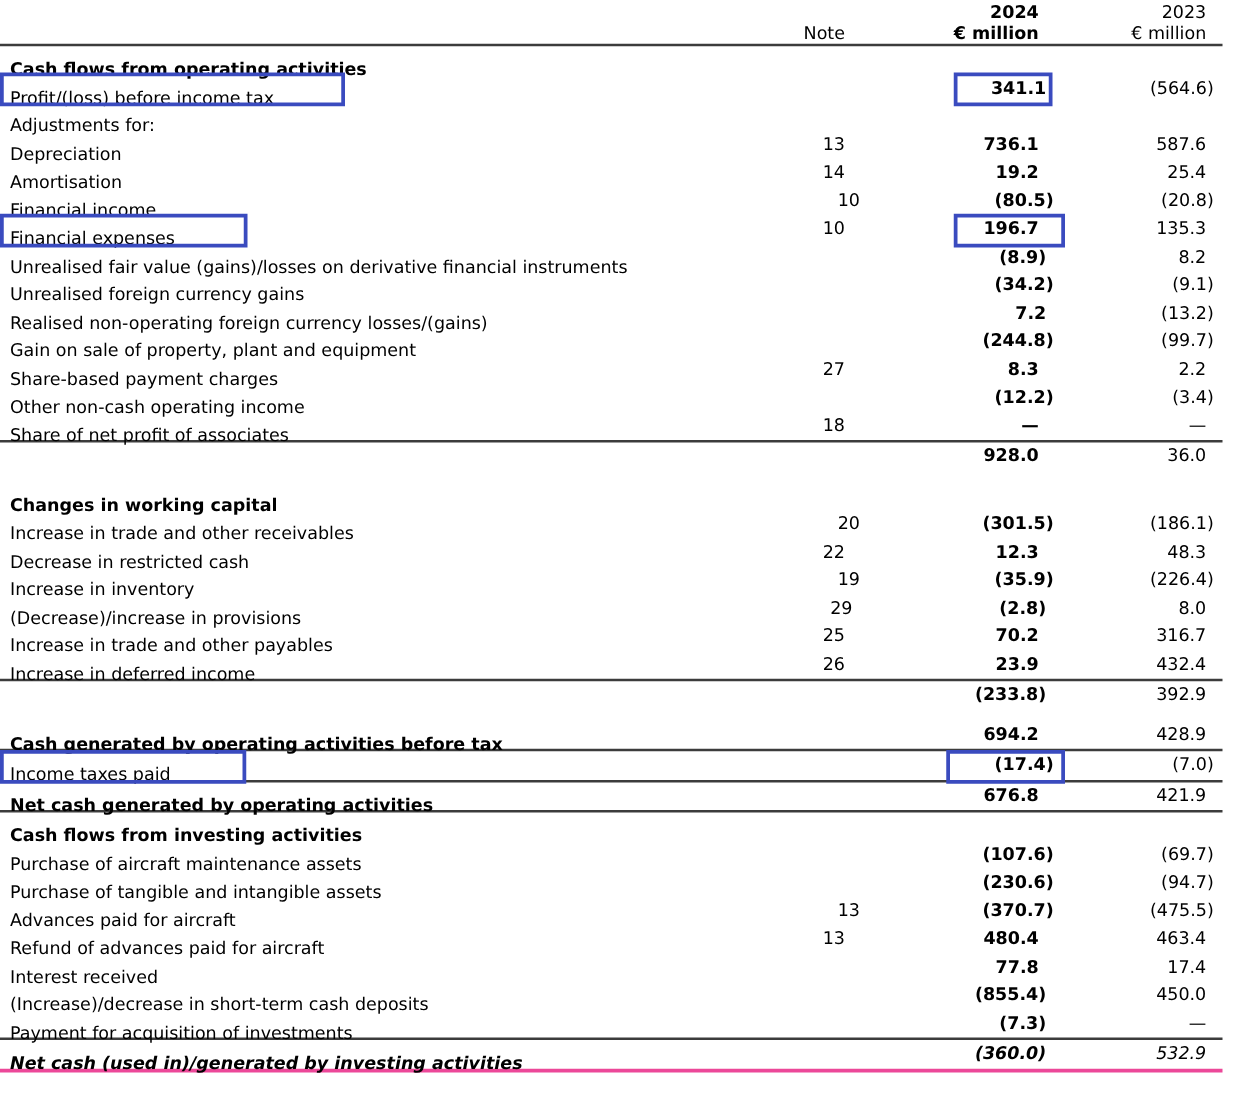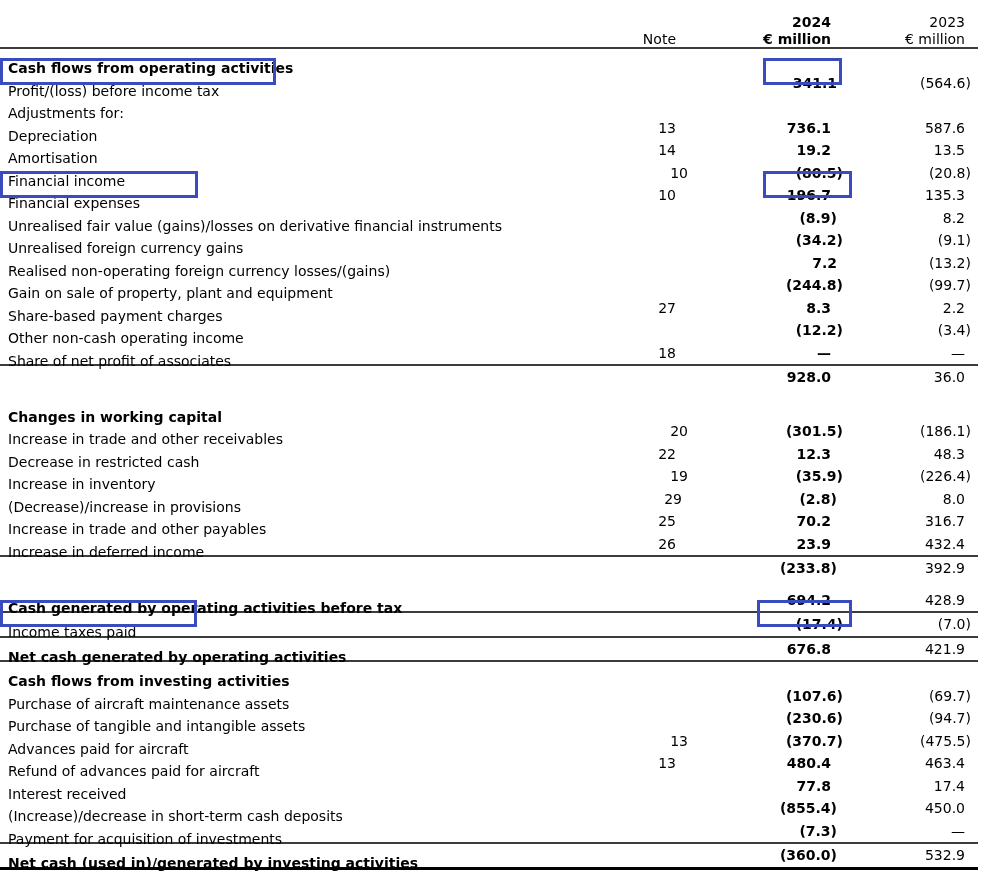"2024" .hdr { margin-top: 12px -> none }
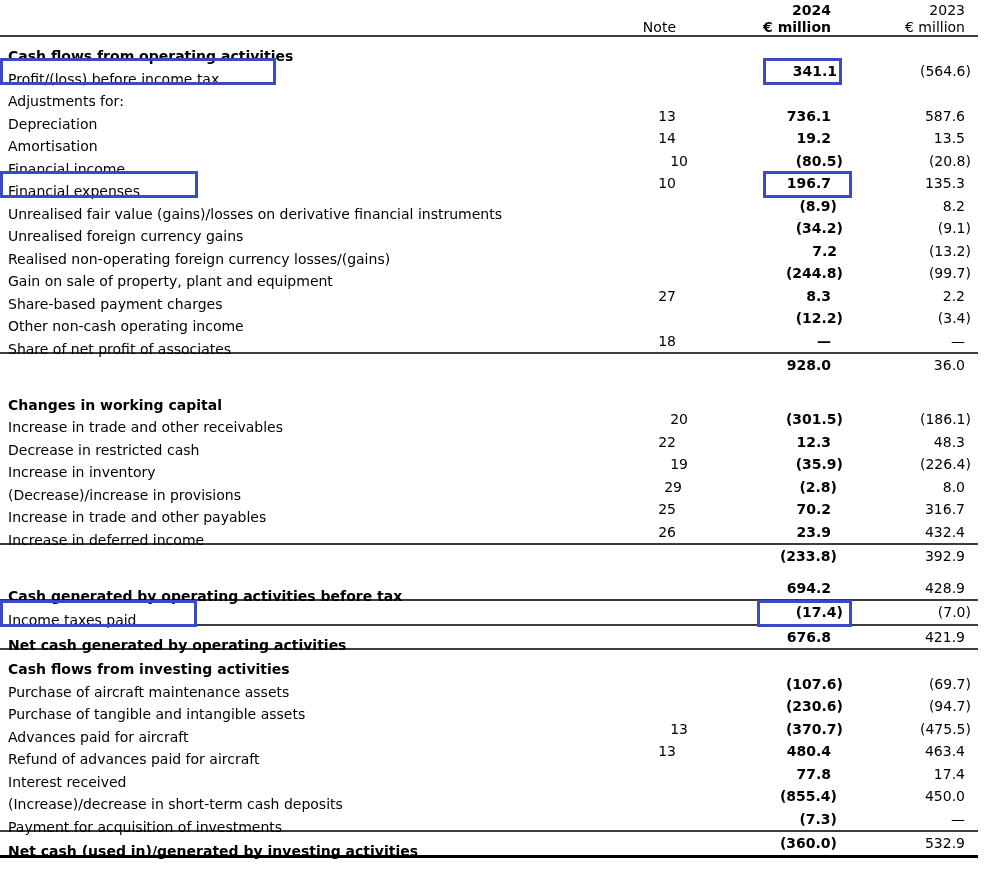"13.5" div.c-v23 { text: 13.5 -> 25.4 }
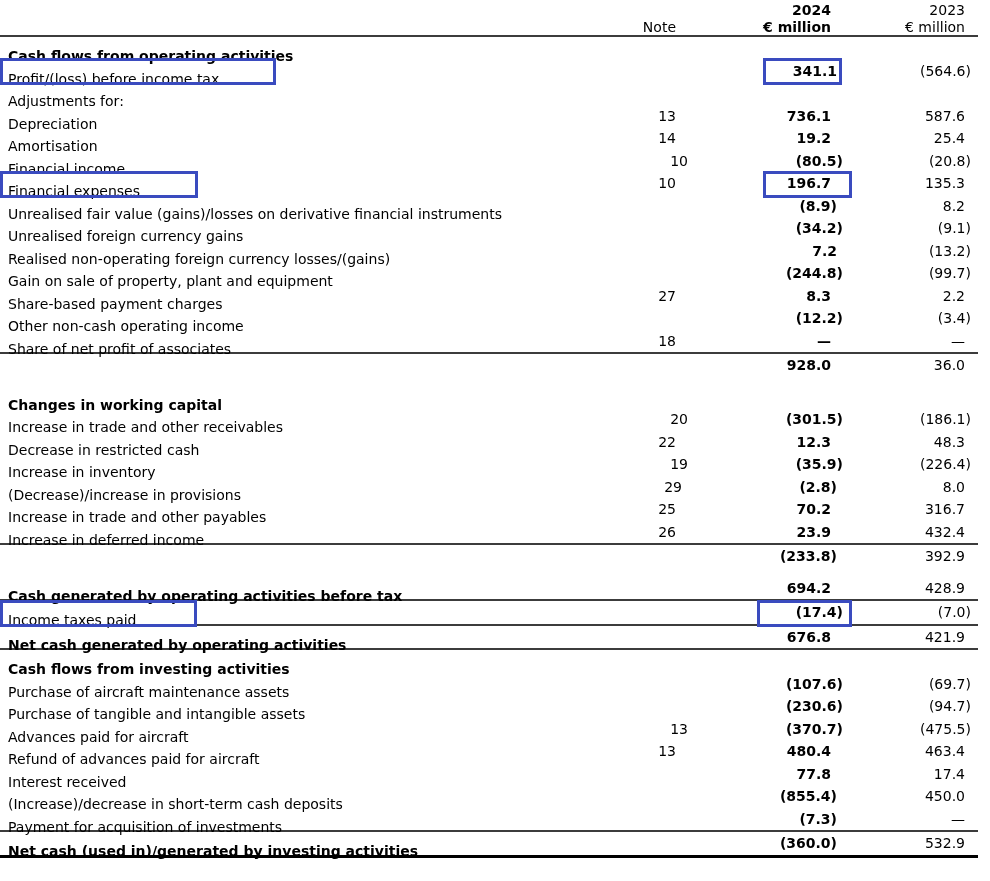"Net cash (used in)/generated by" .rule-bottom-thick { border-bottom: 3px solid #000000 -> 3px solid #ec4899; font-style: none -> italic }
